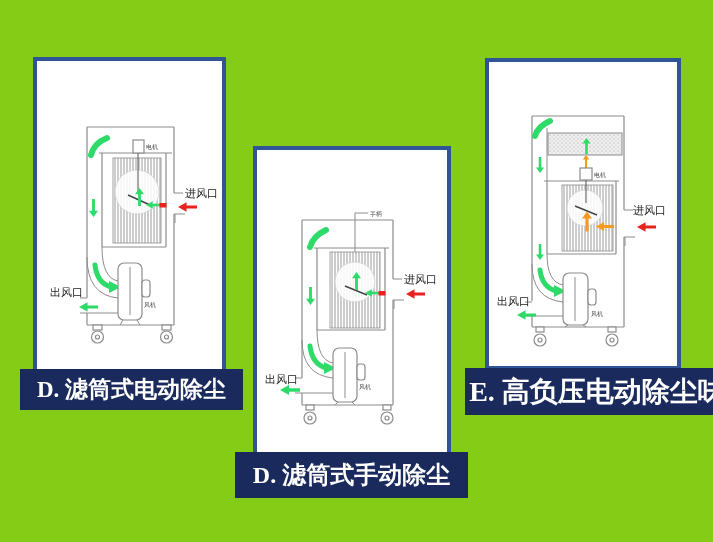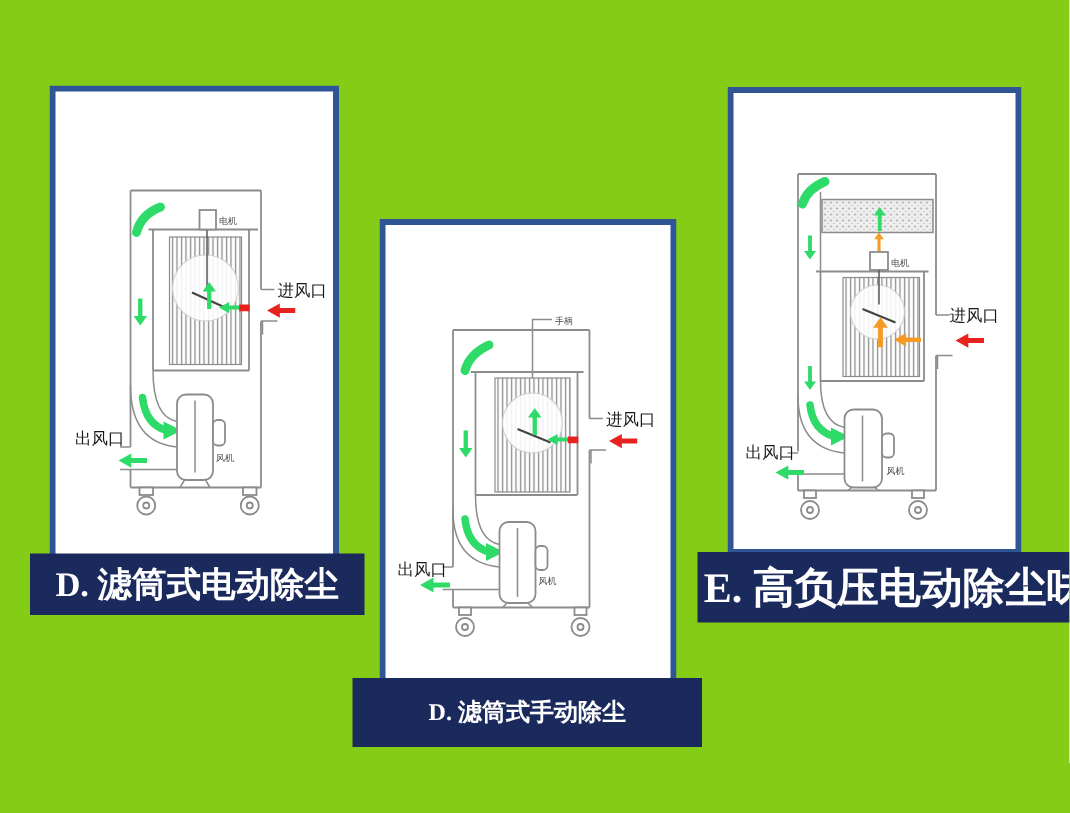"D. 滤筒式手动除尘" #caption-2 { font-size: 16px -> 24px }
